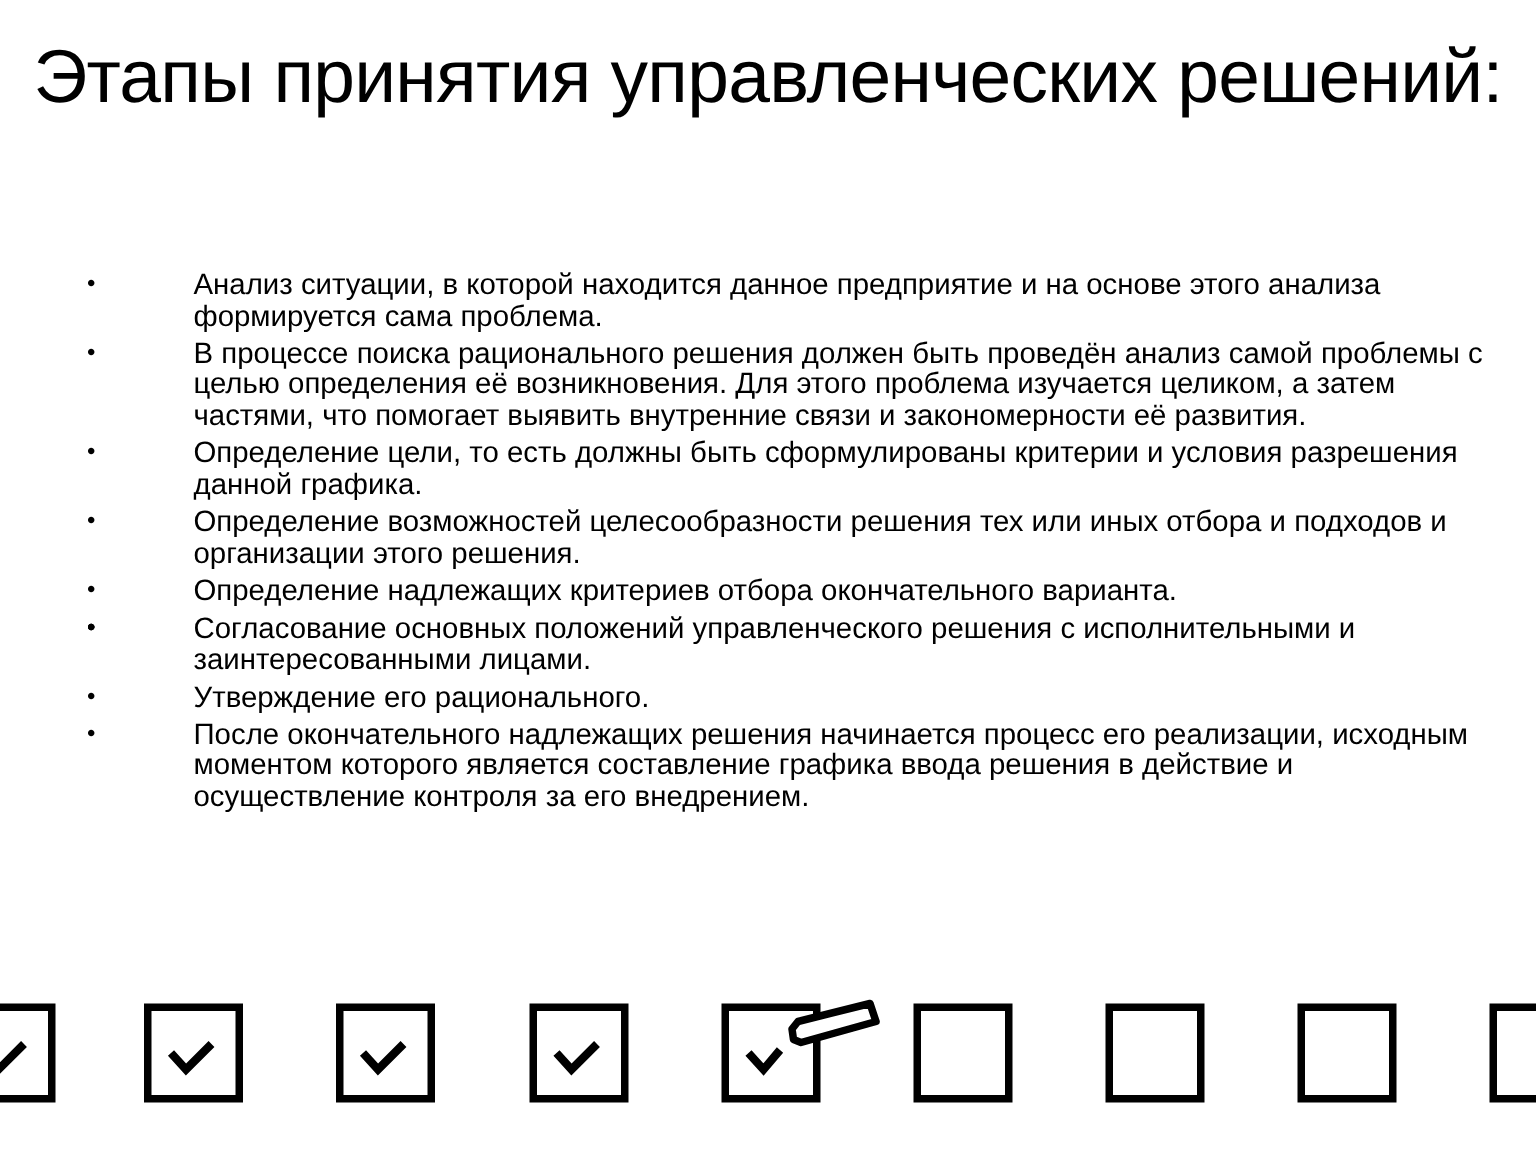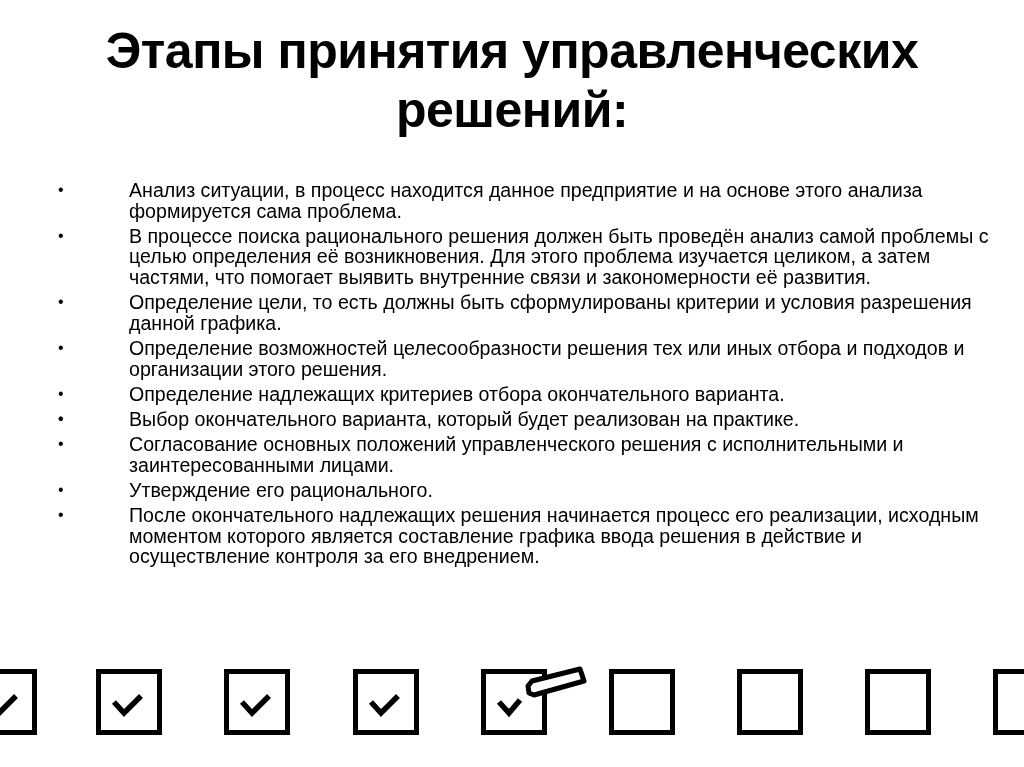"Этапы принятия управленческих решений:" .title { font-weight: bold -> normal }
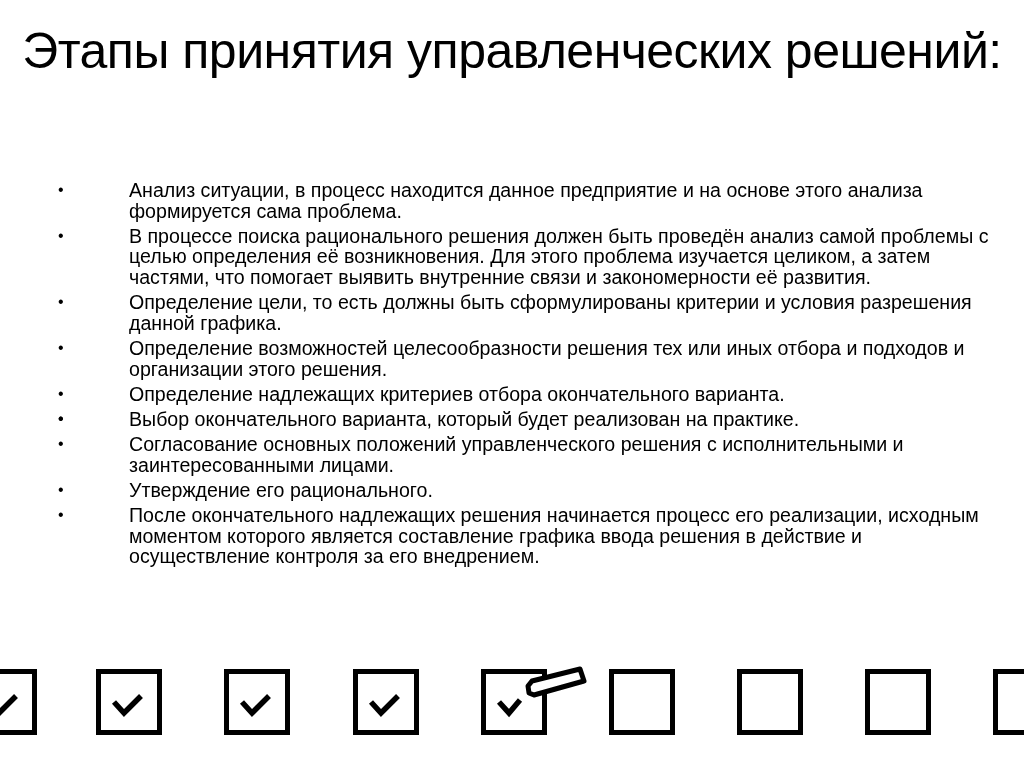"Анализ ситуации, в процесс находится" span { text: процесс -> которой }
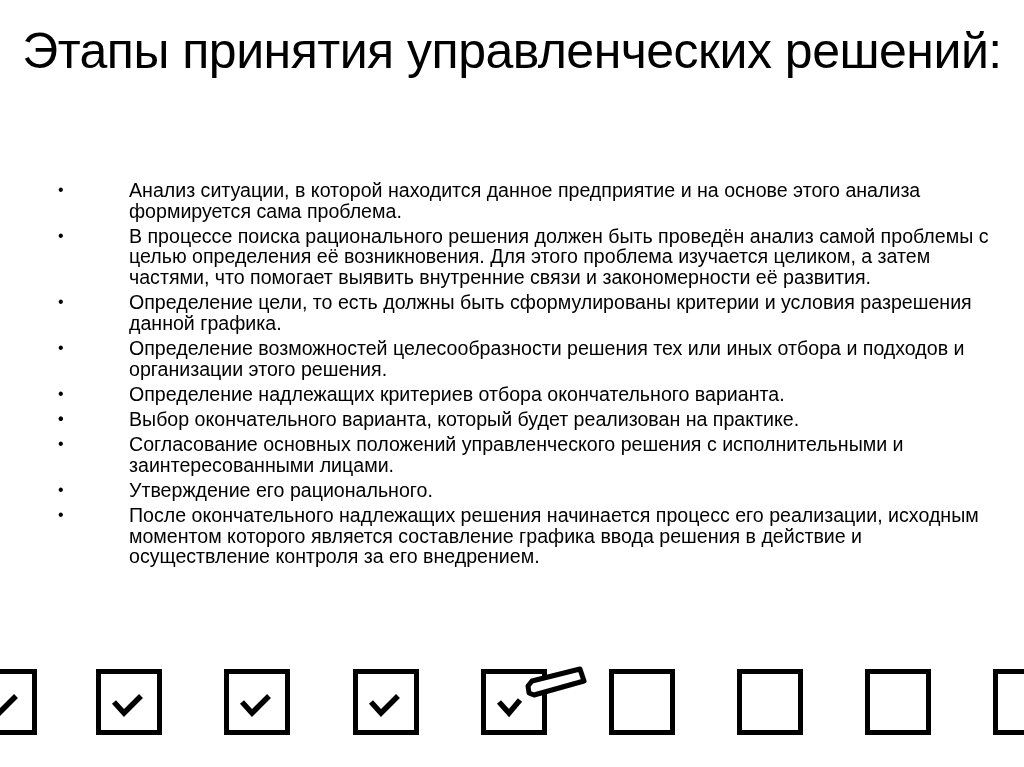"Выбор окончательного варианта, который" span { html: <span>Выбор окончательного варианта, который будет реализован на практике.</span> -> none }
